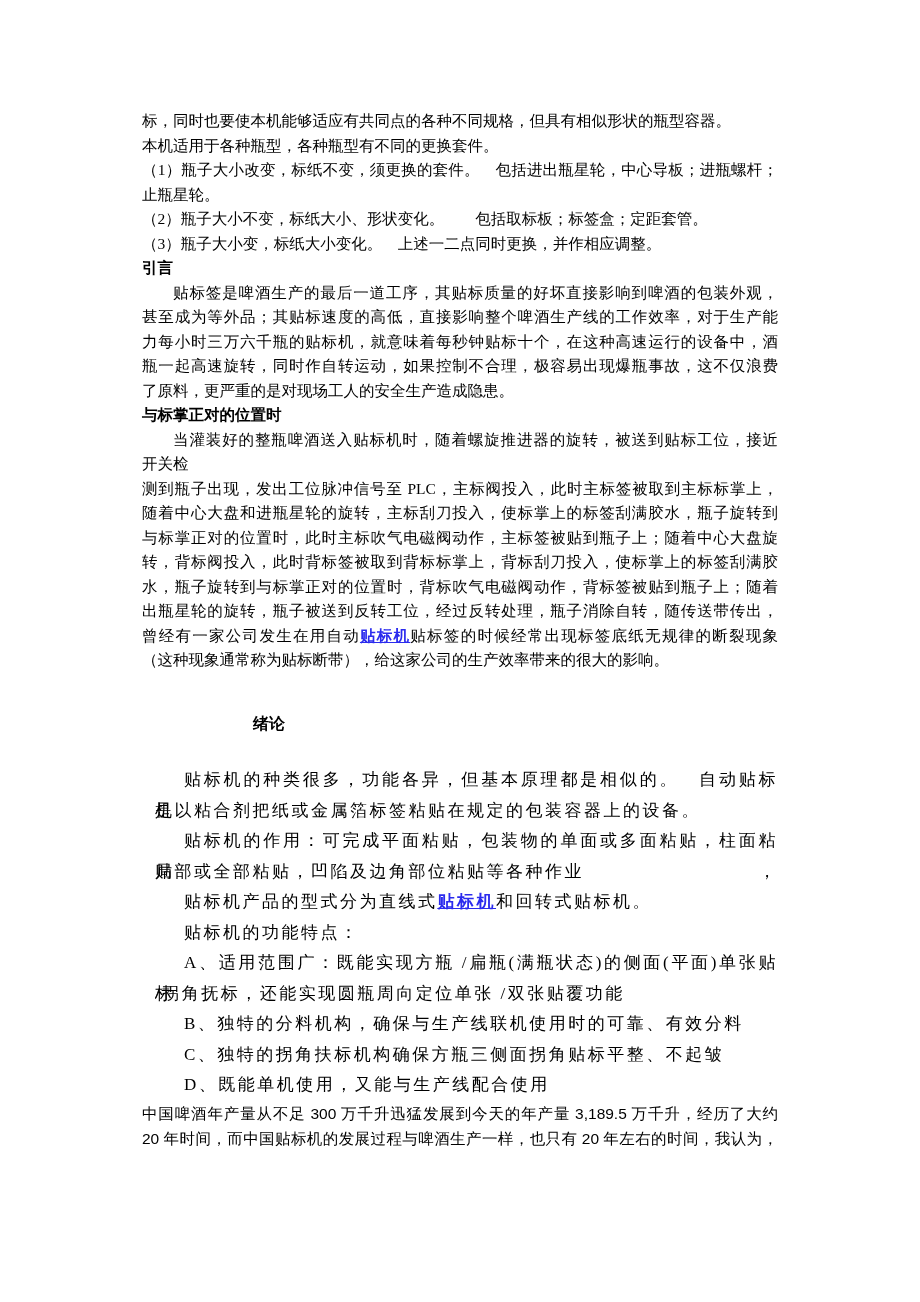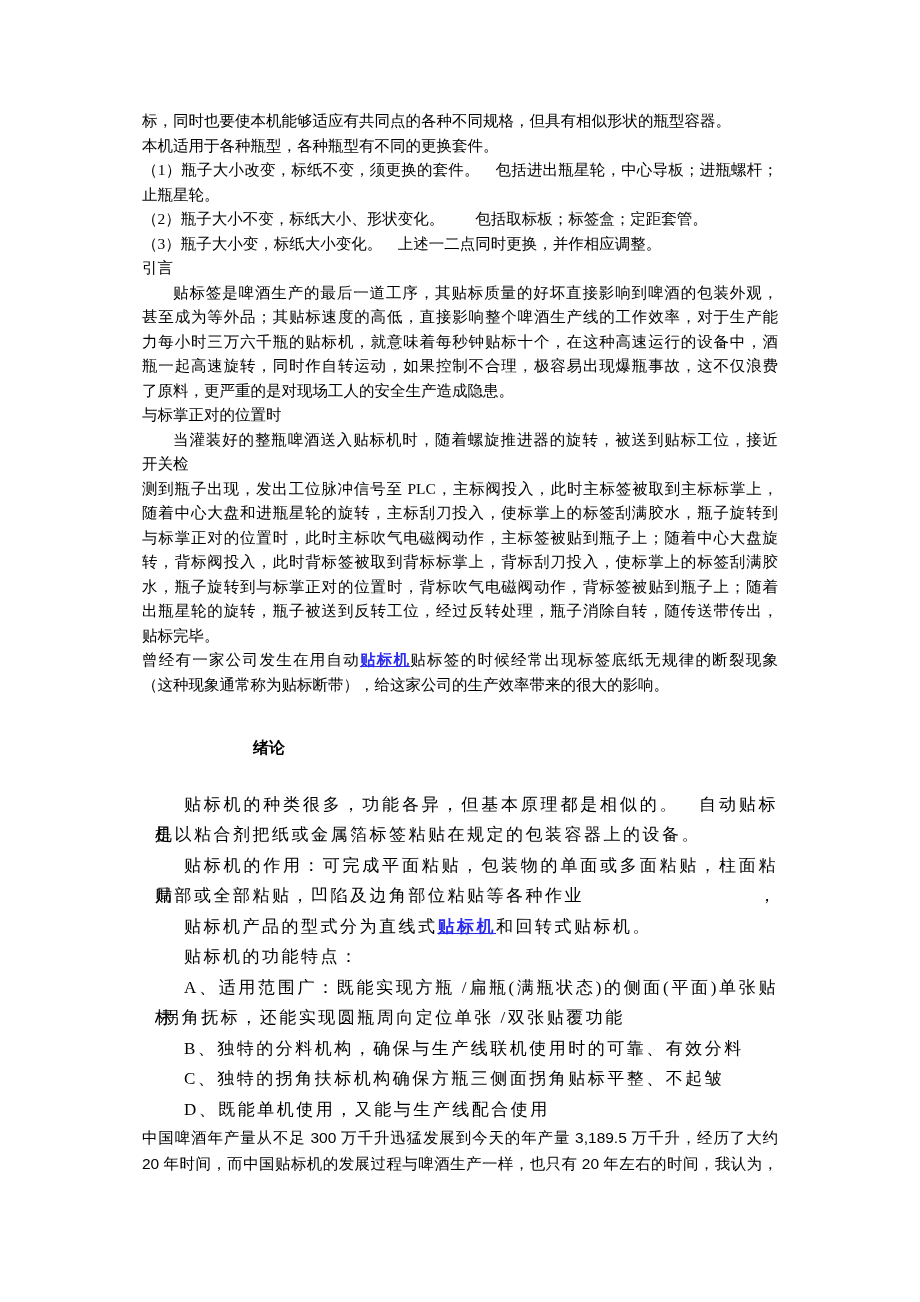"引言" .b { font-weight: normal -> bold }
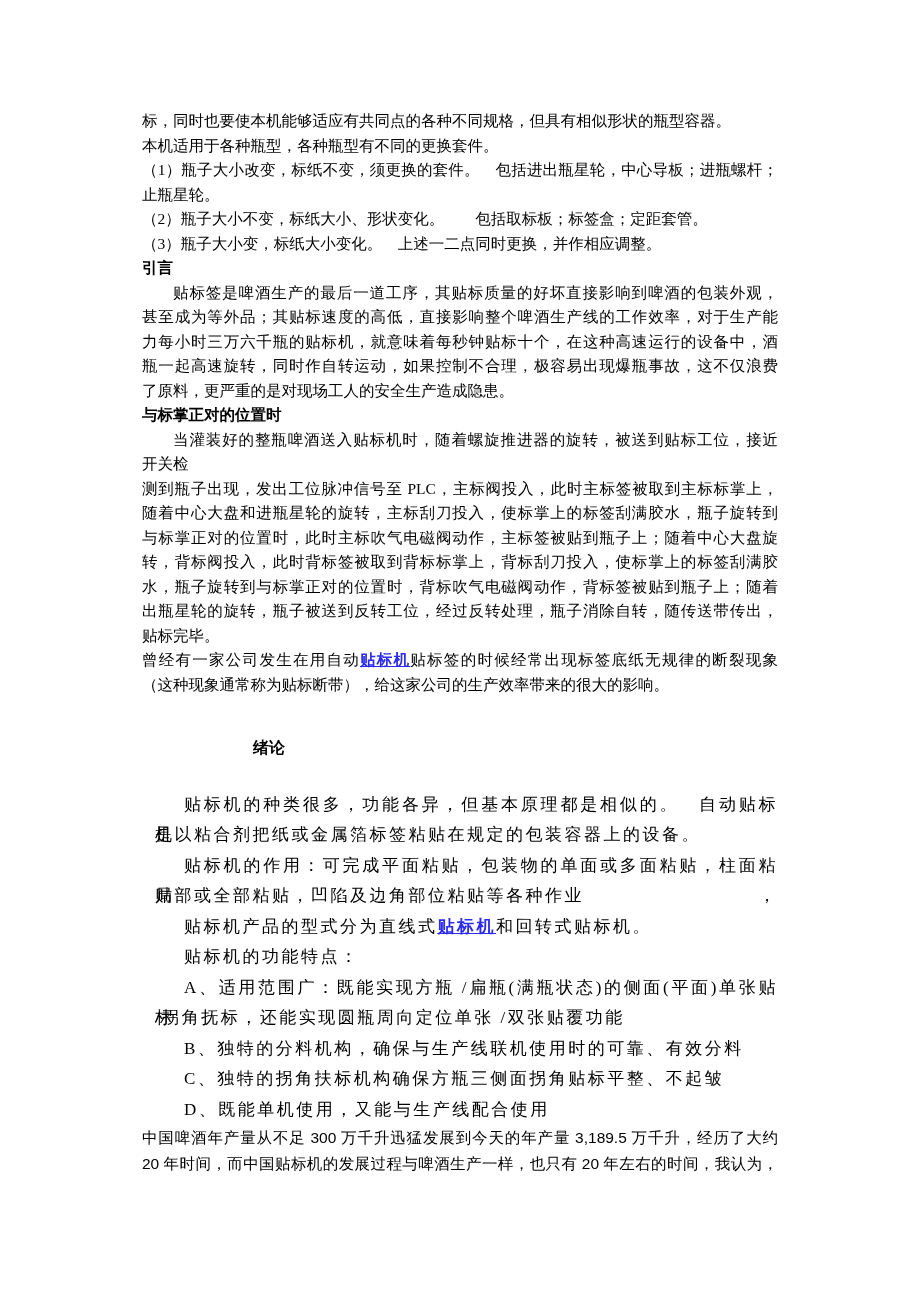"贴标完毕。" div.ln { html: <div><span>贴标完毕。</span></div> -> none }
